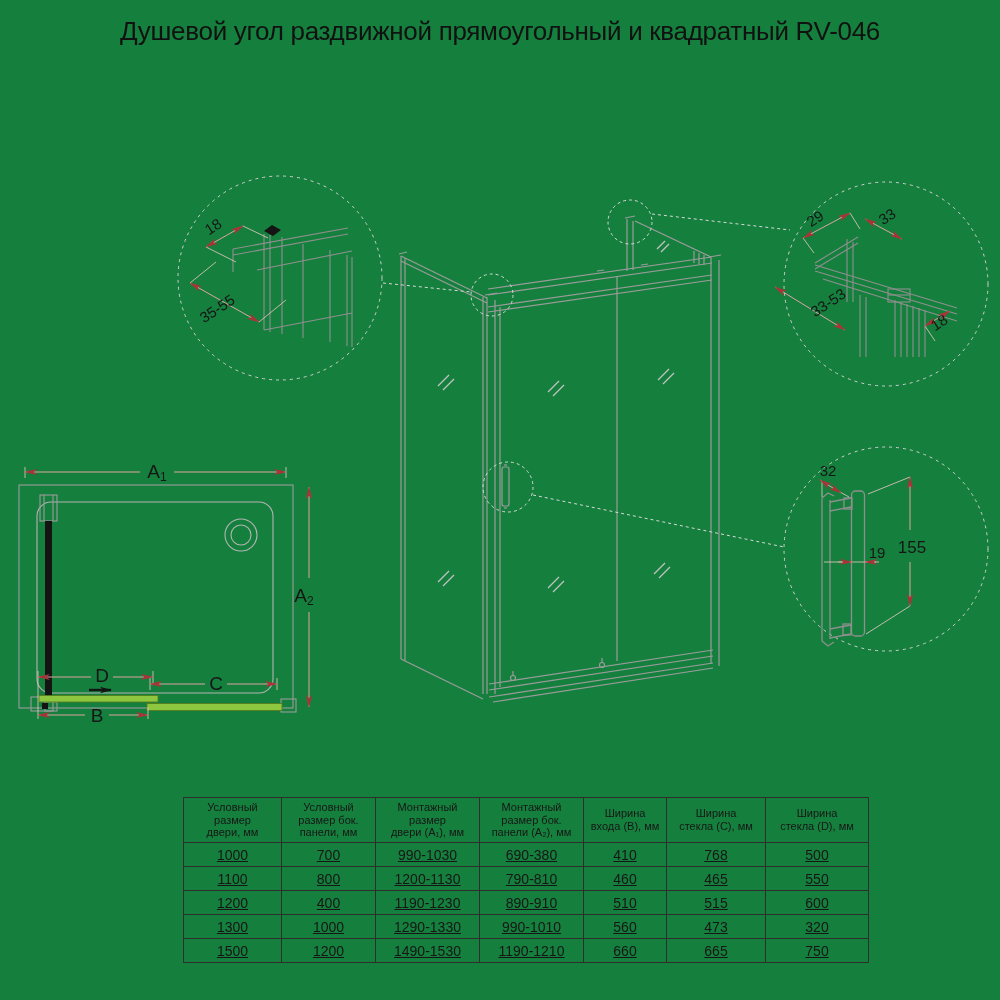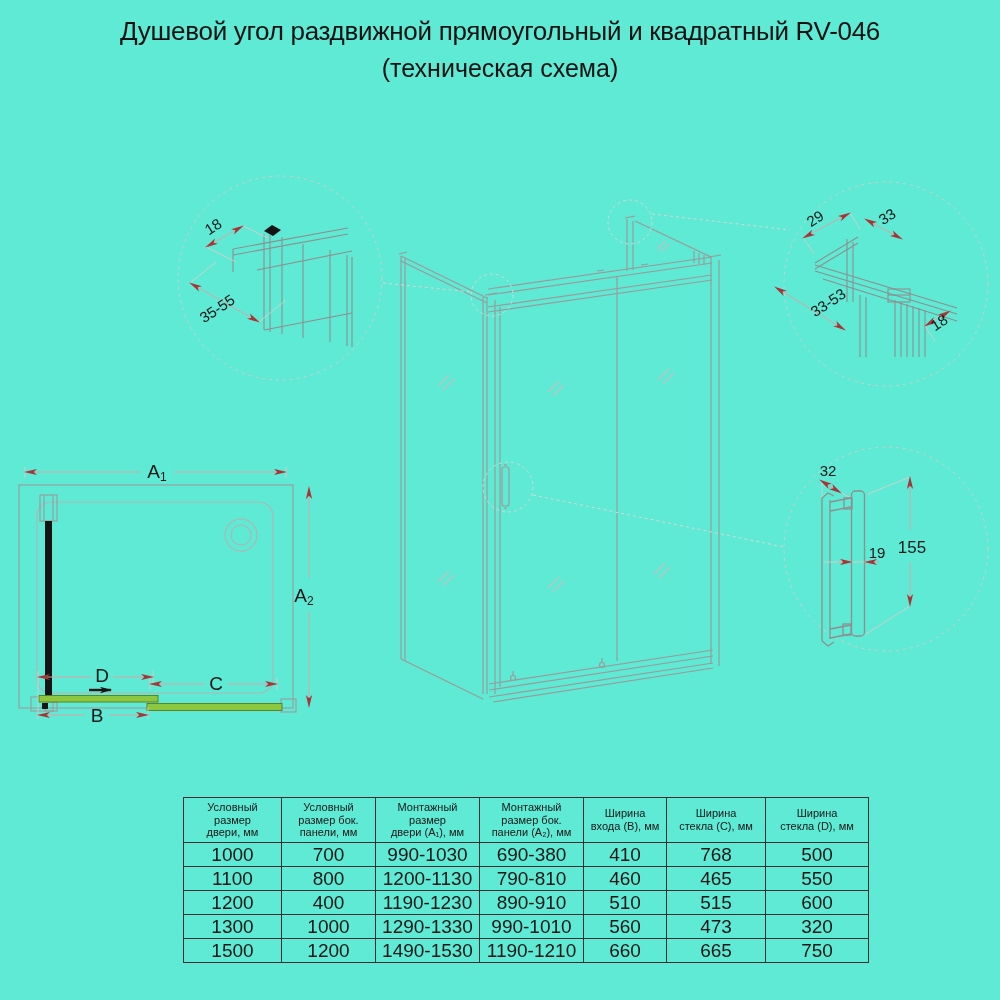"Душевой угол раздвижной прямоугольный и" .sheet { background: #5eead4 -> #15803d }
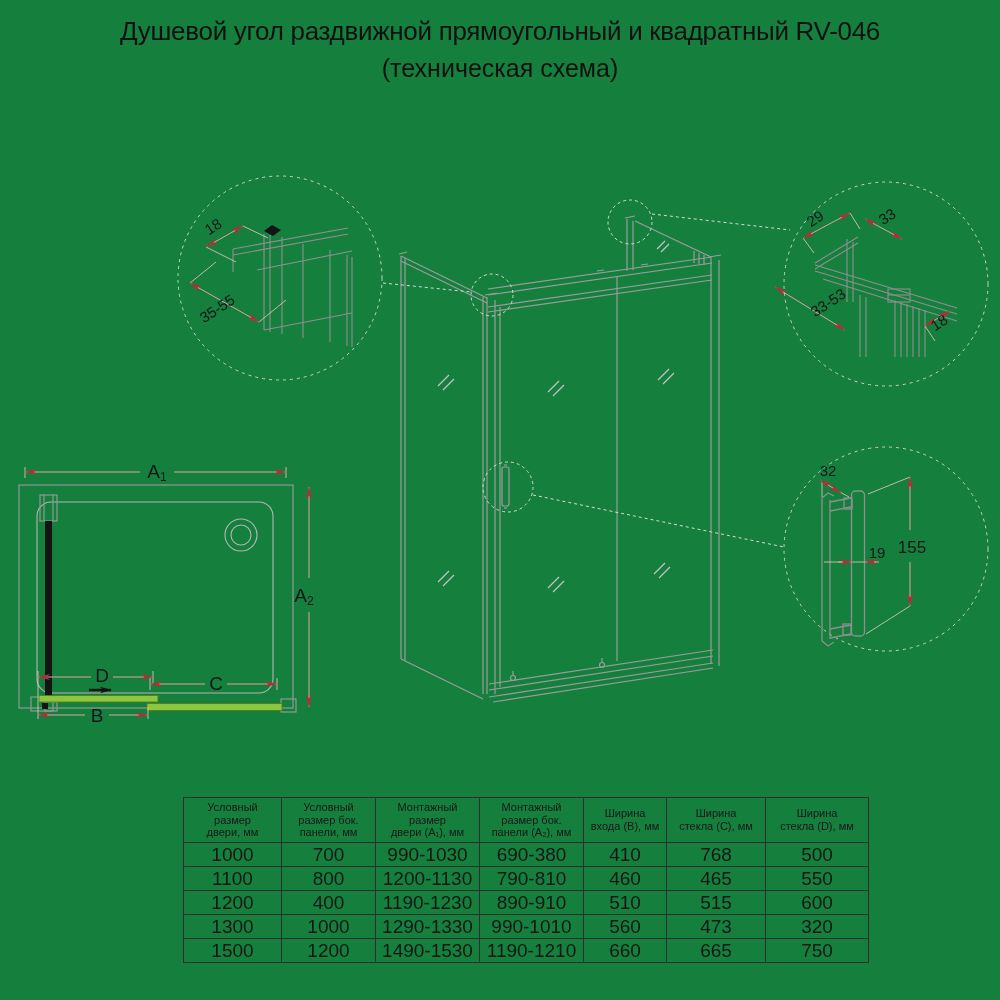"(техническая схема)" div.title-2 { html: <div>(техническая схема)</div> -> none }
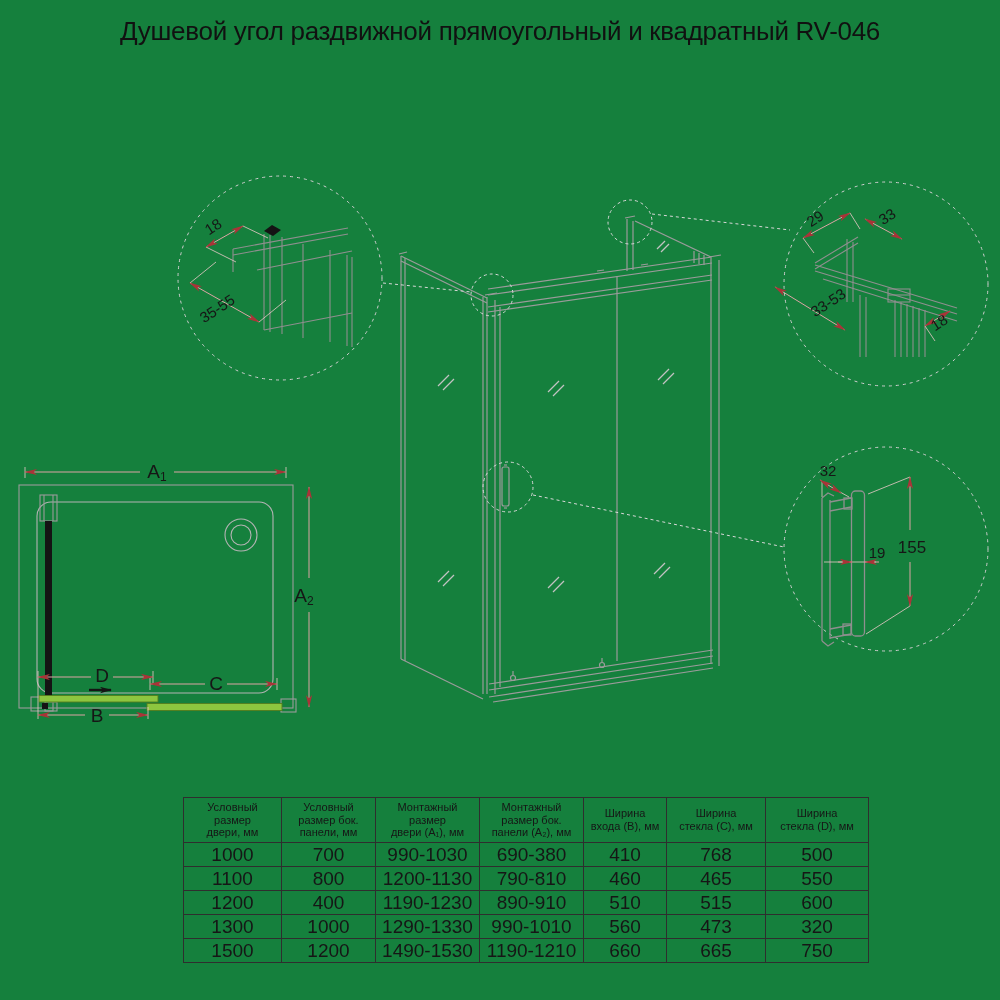"1000" table.spec td { font-size: 19px -> 14px; text-decoration: none -> underline }
